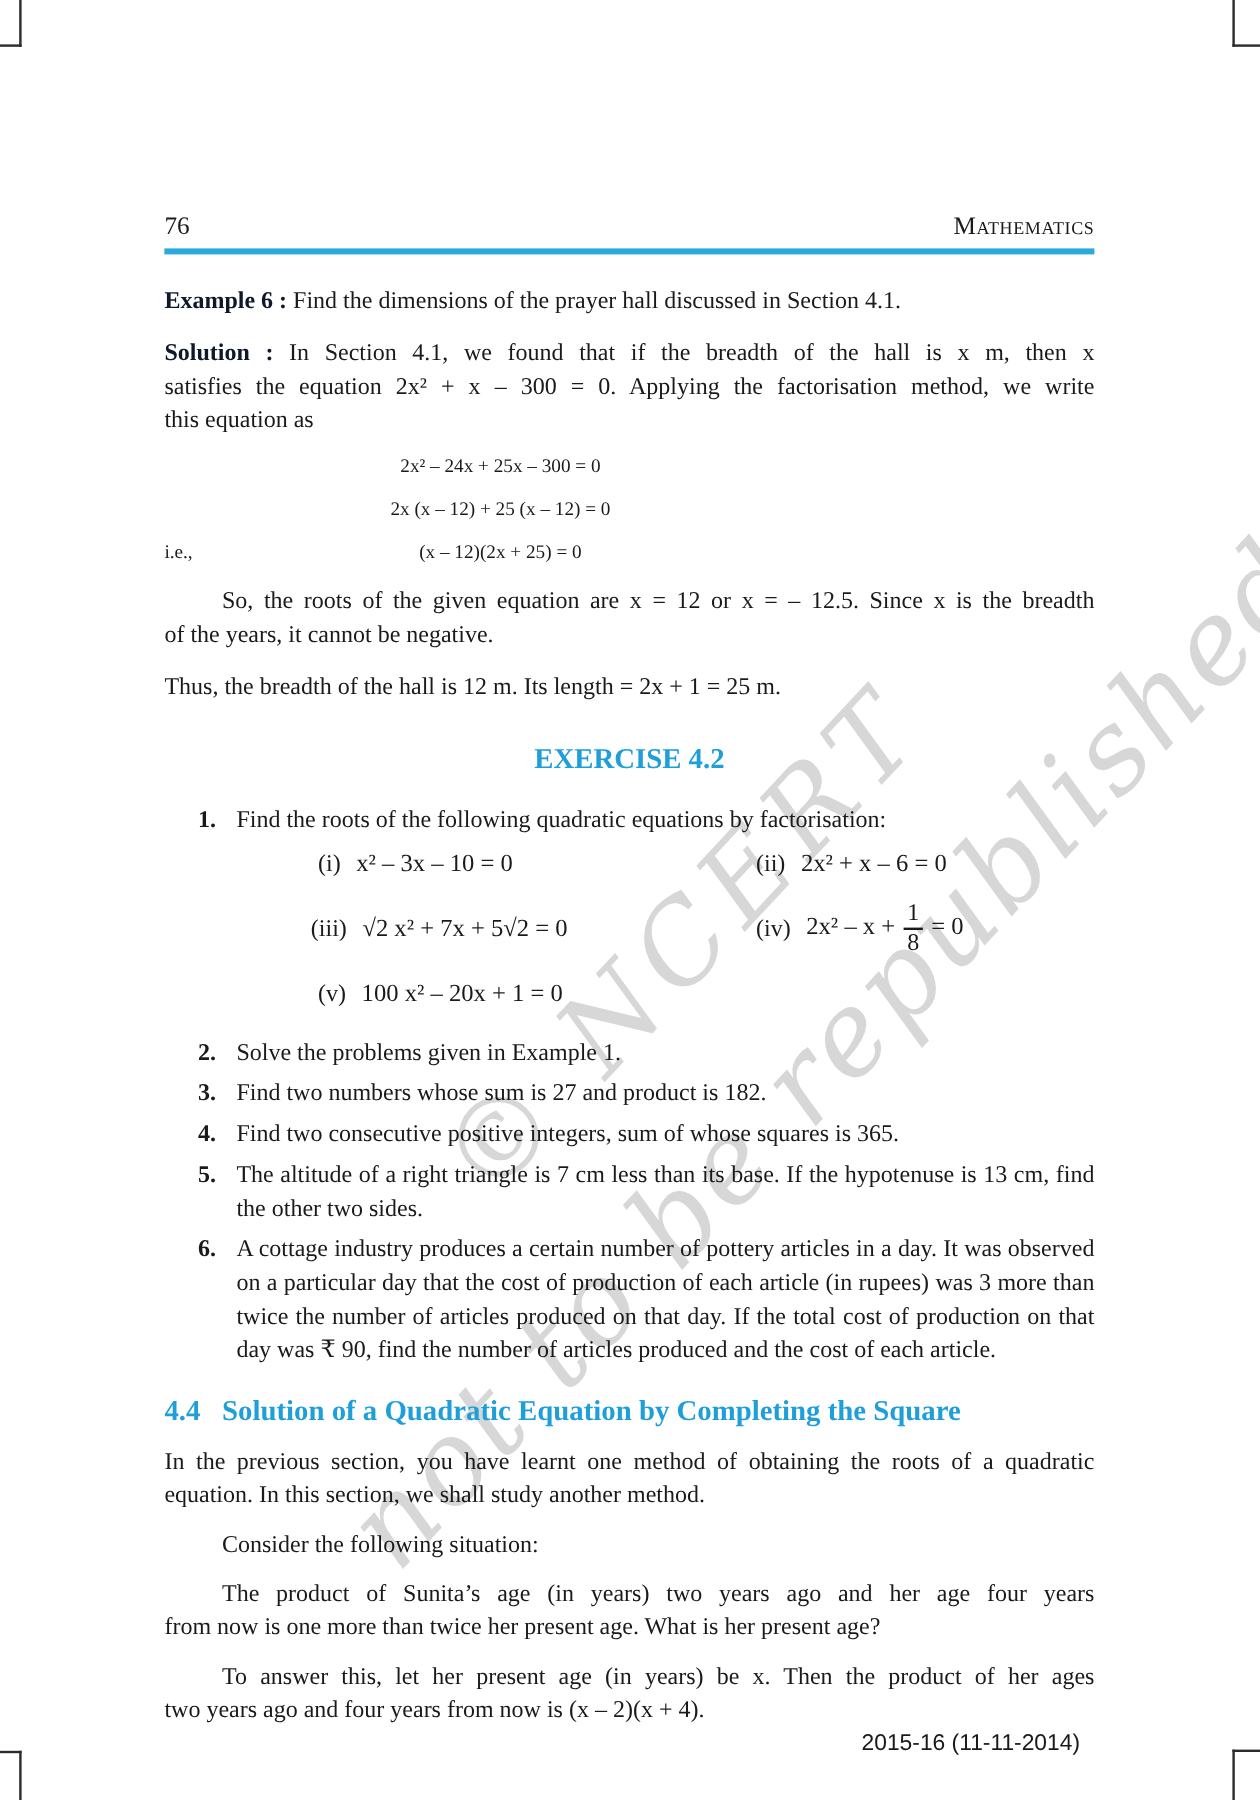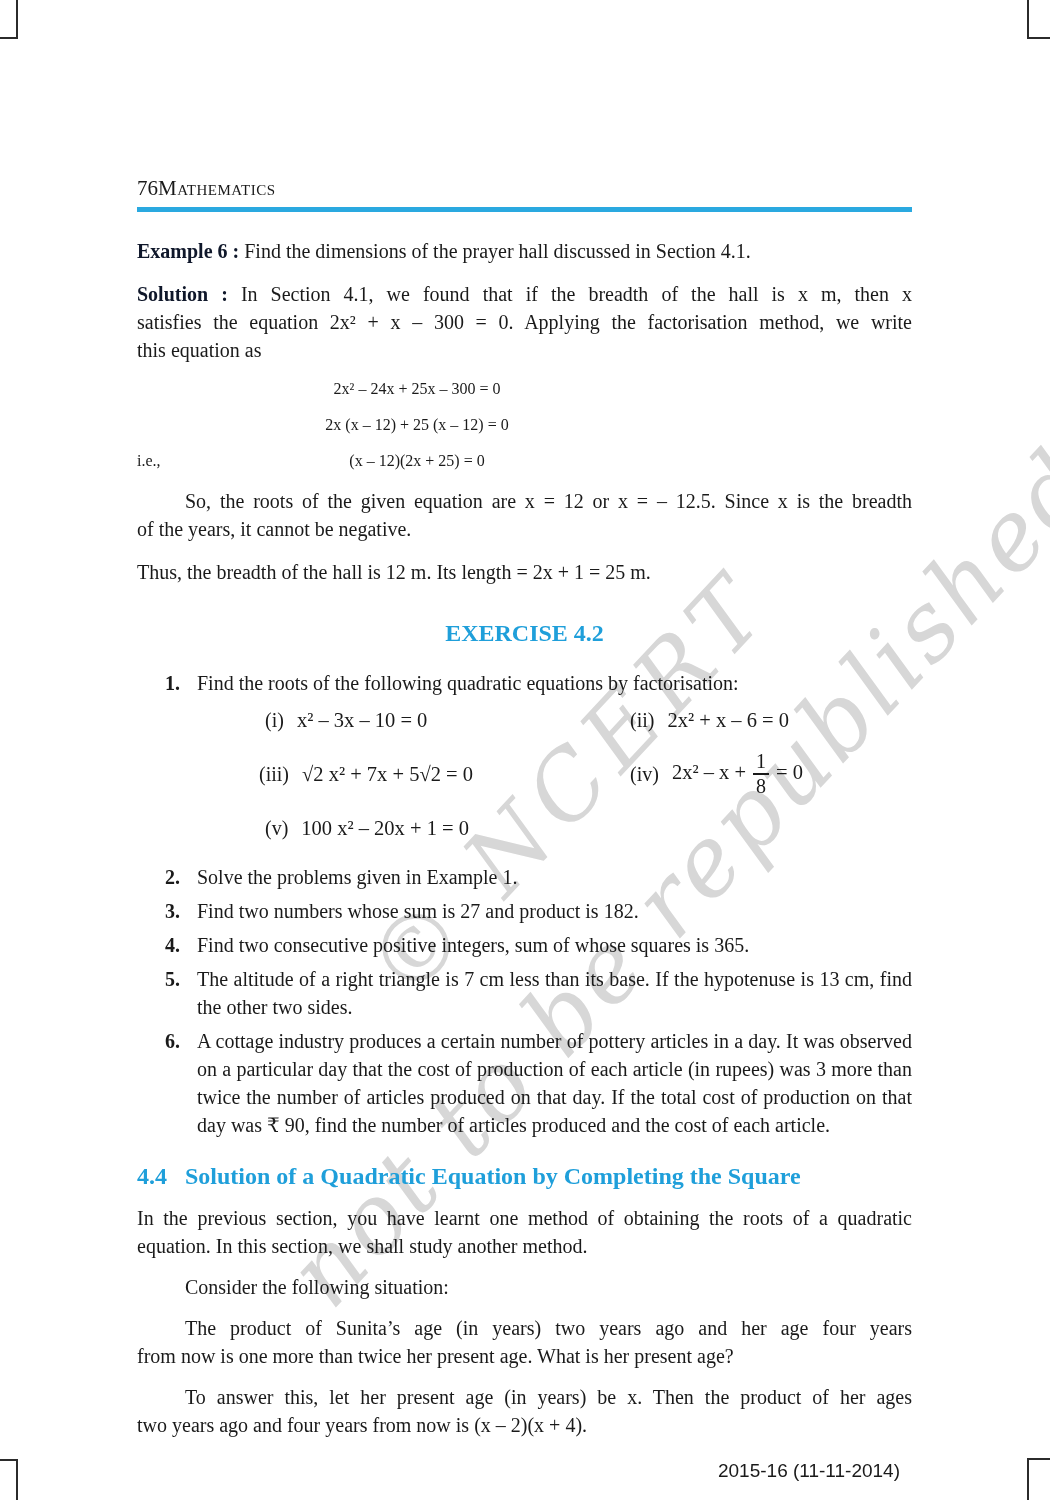"76" .hdr { justify-content: none -> space-between }
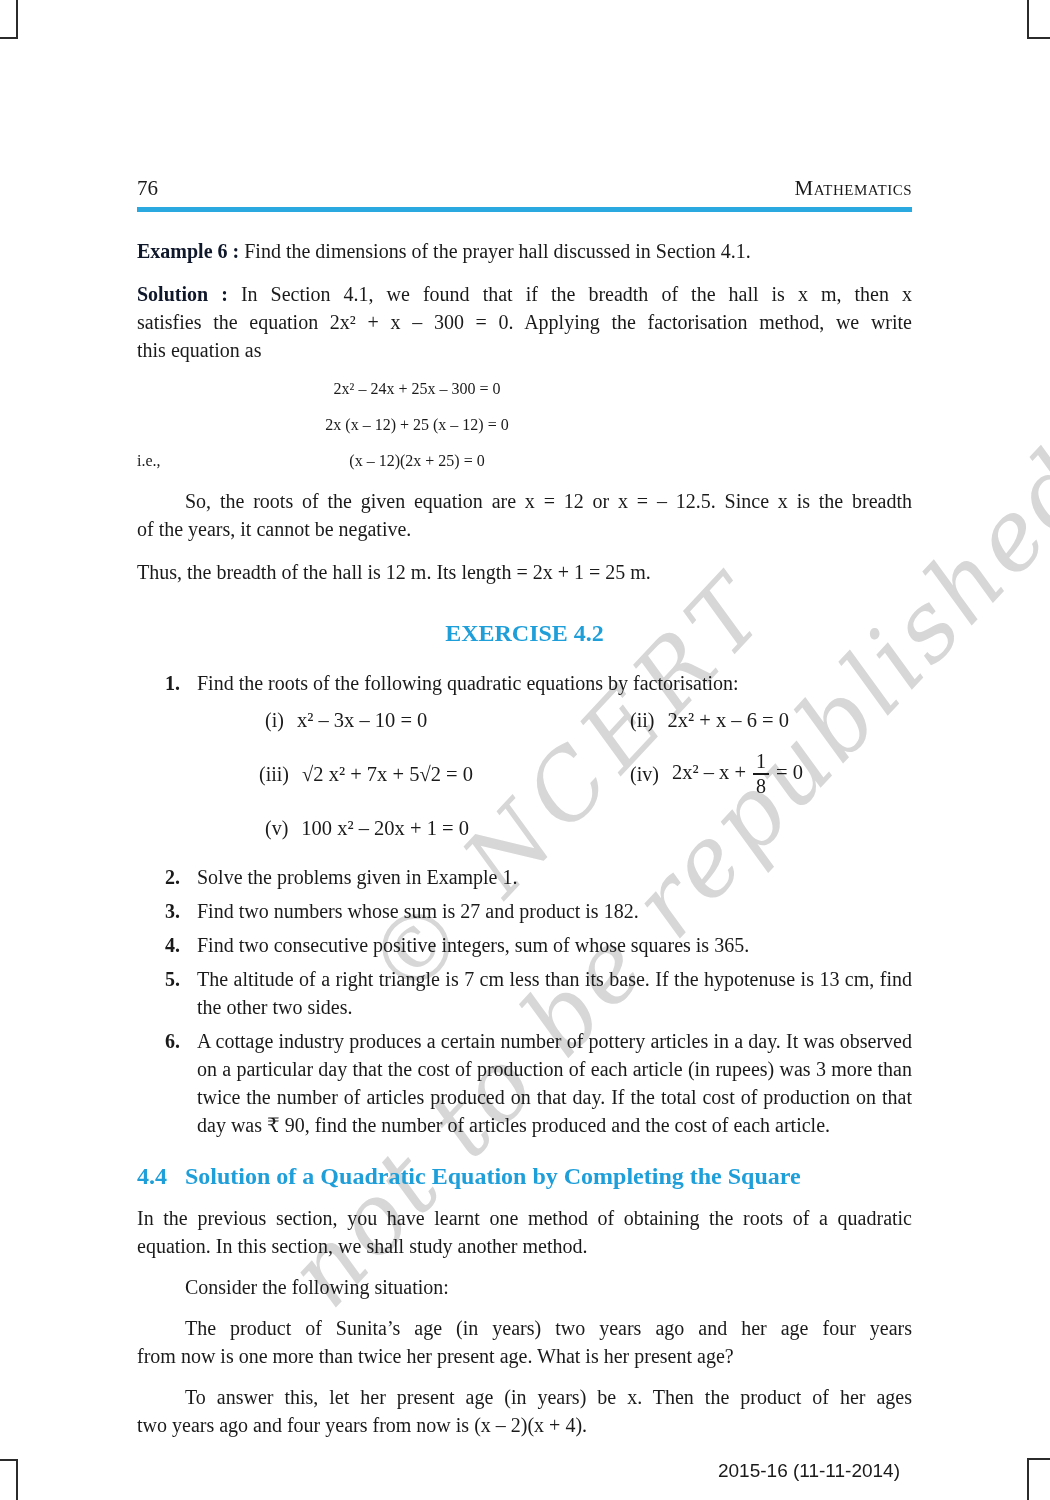"2015-16 (11-11-2014)" .footer { bottom: 18px -> 36px }
